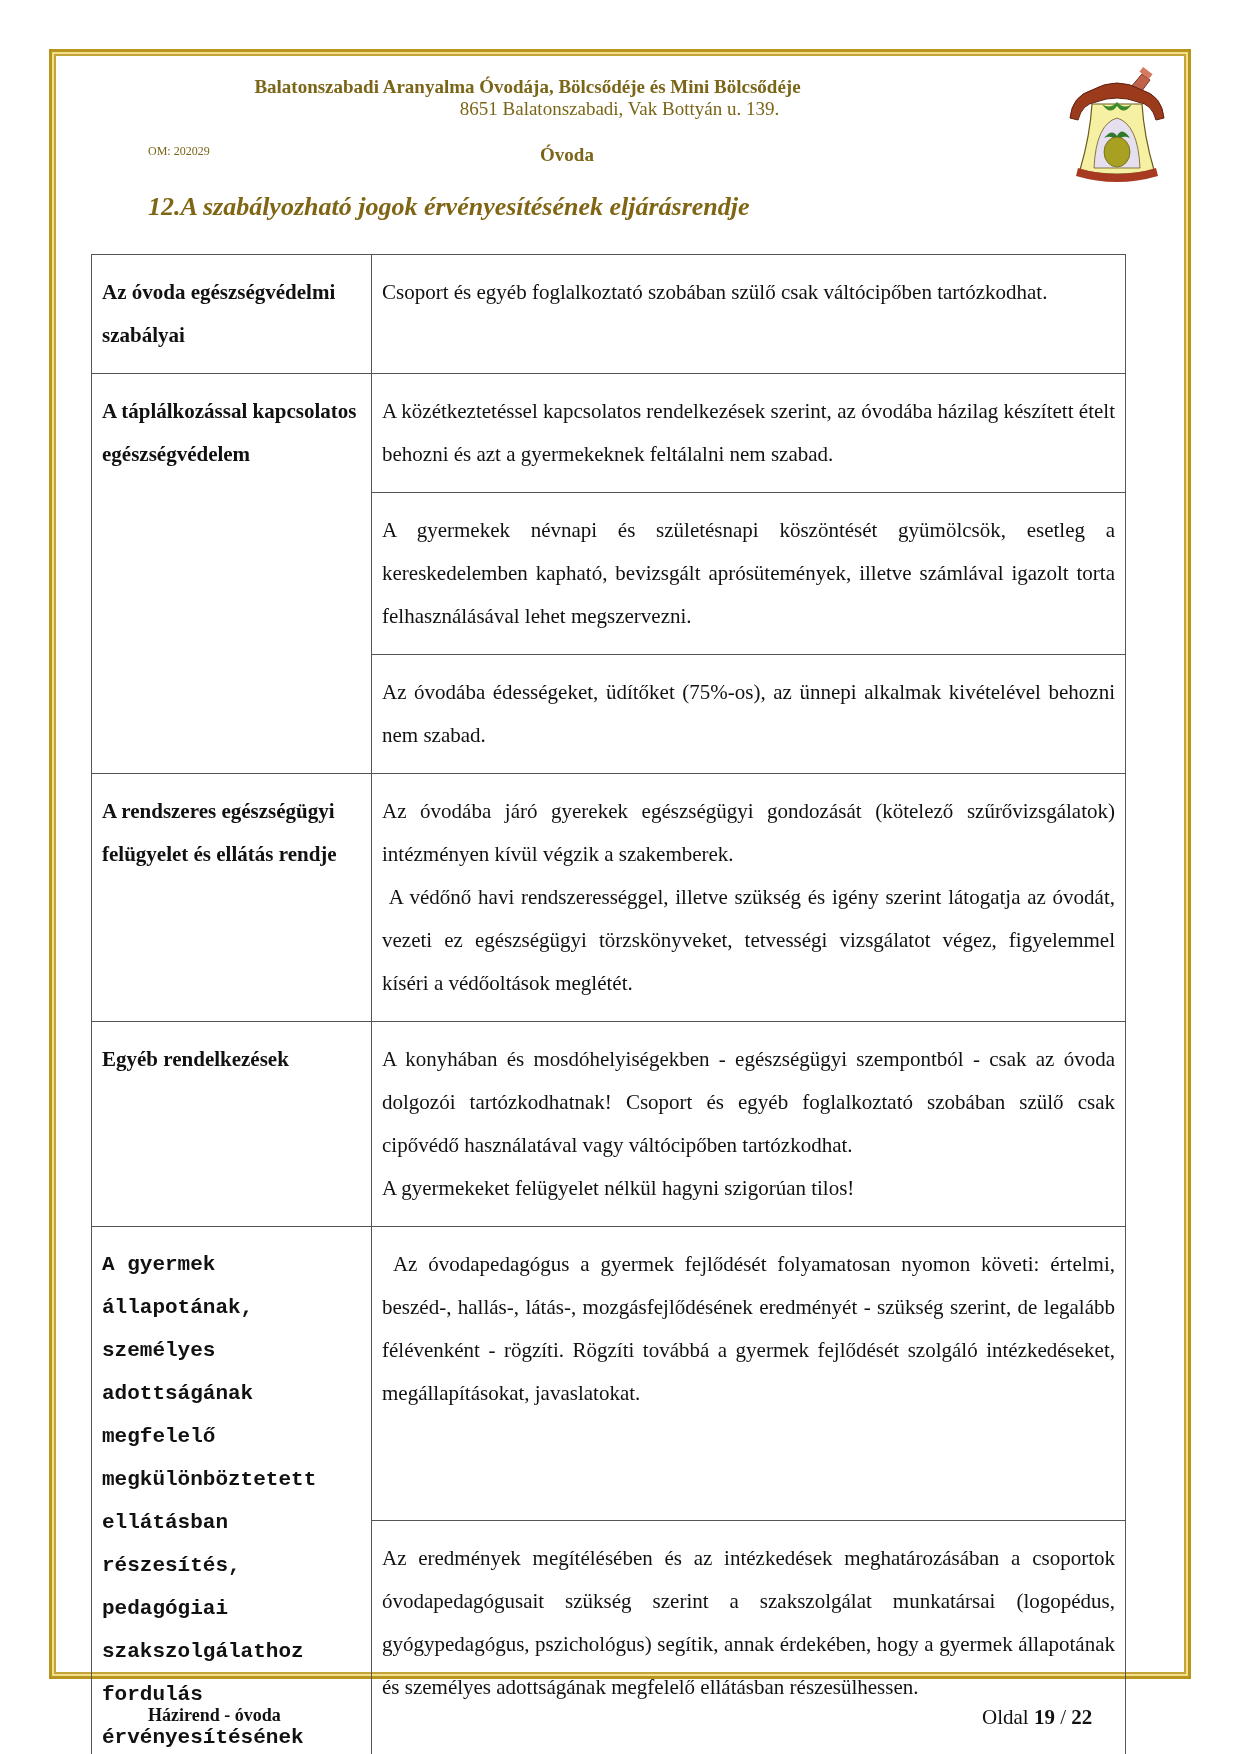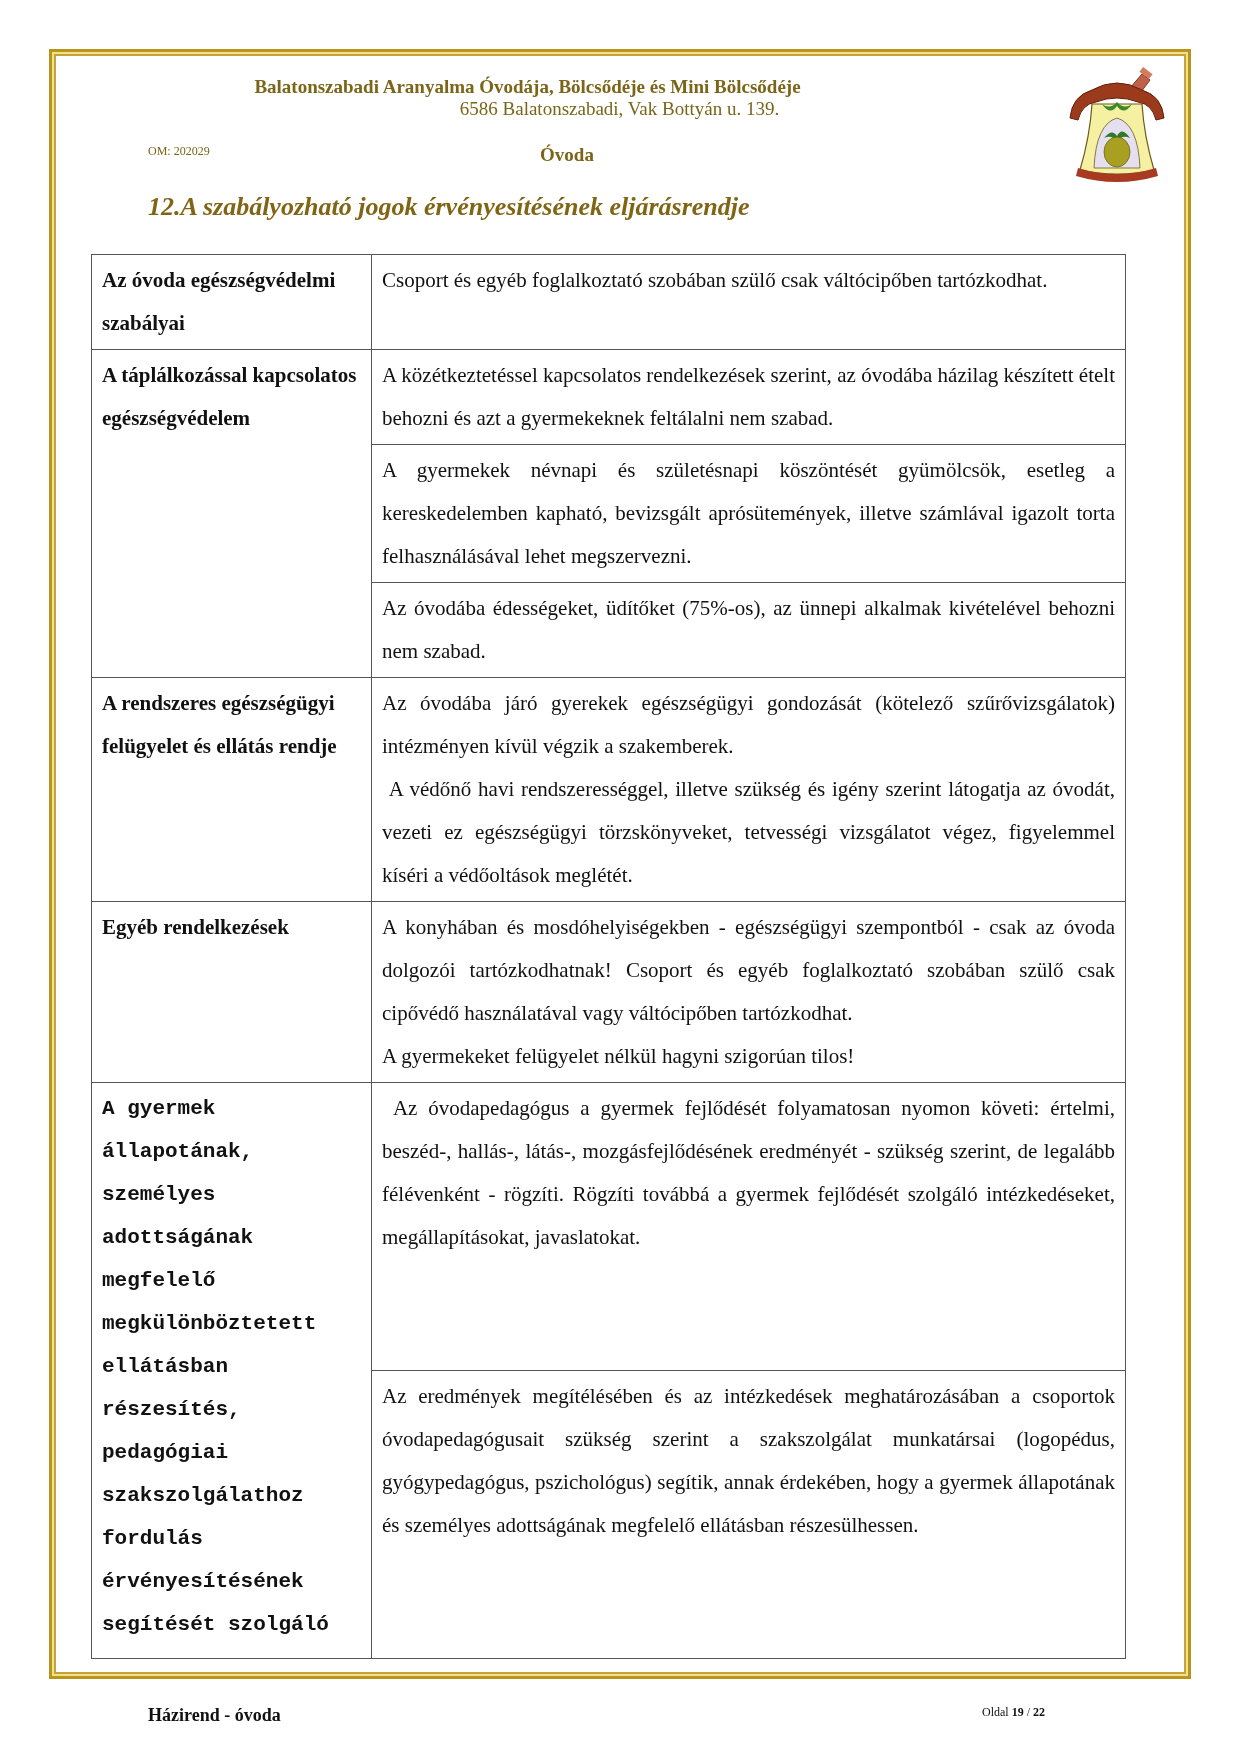"6586 Balatonszabadi, Vak Bottyán u." div.hdr-addr { text: 6586 -> 8651 }
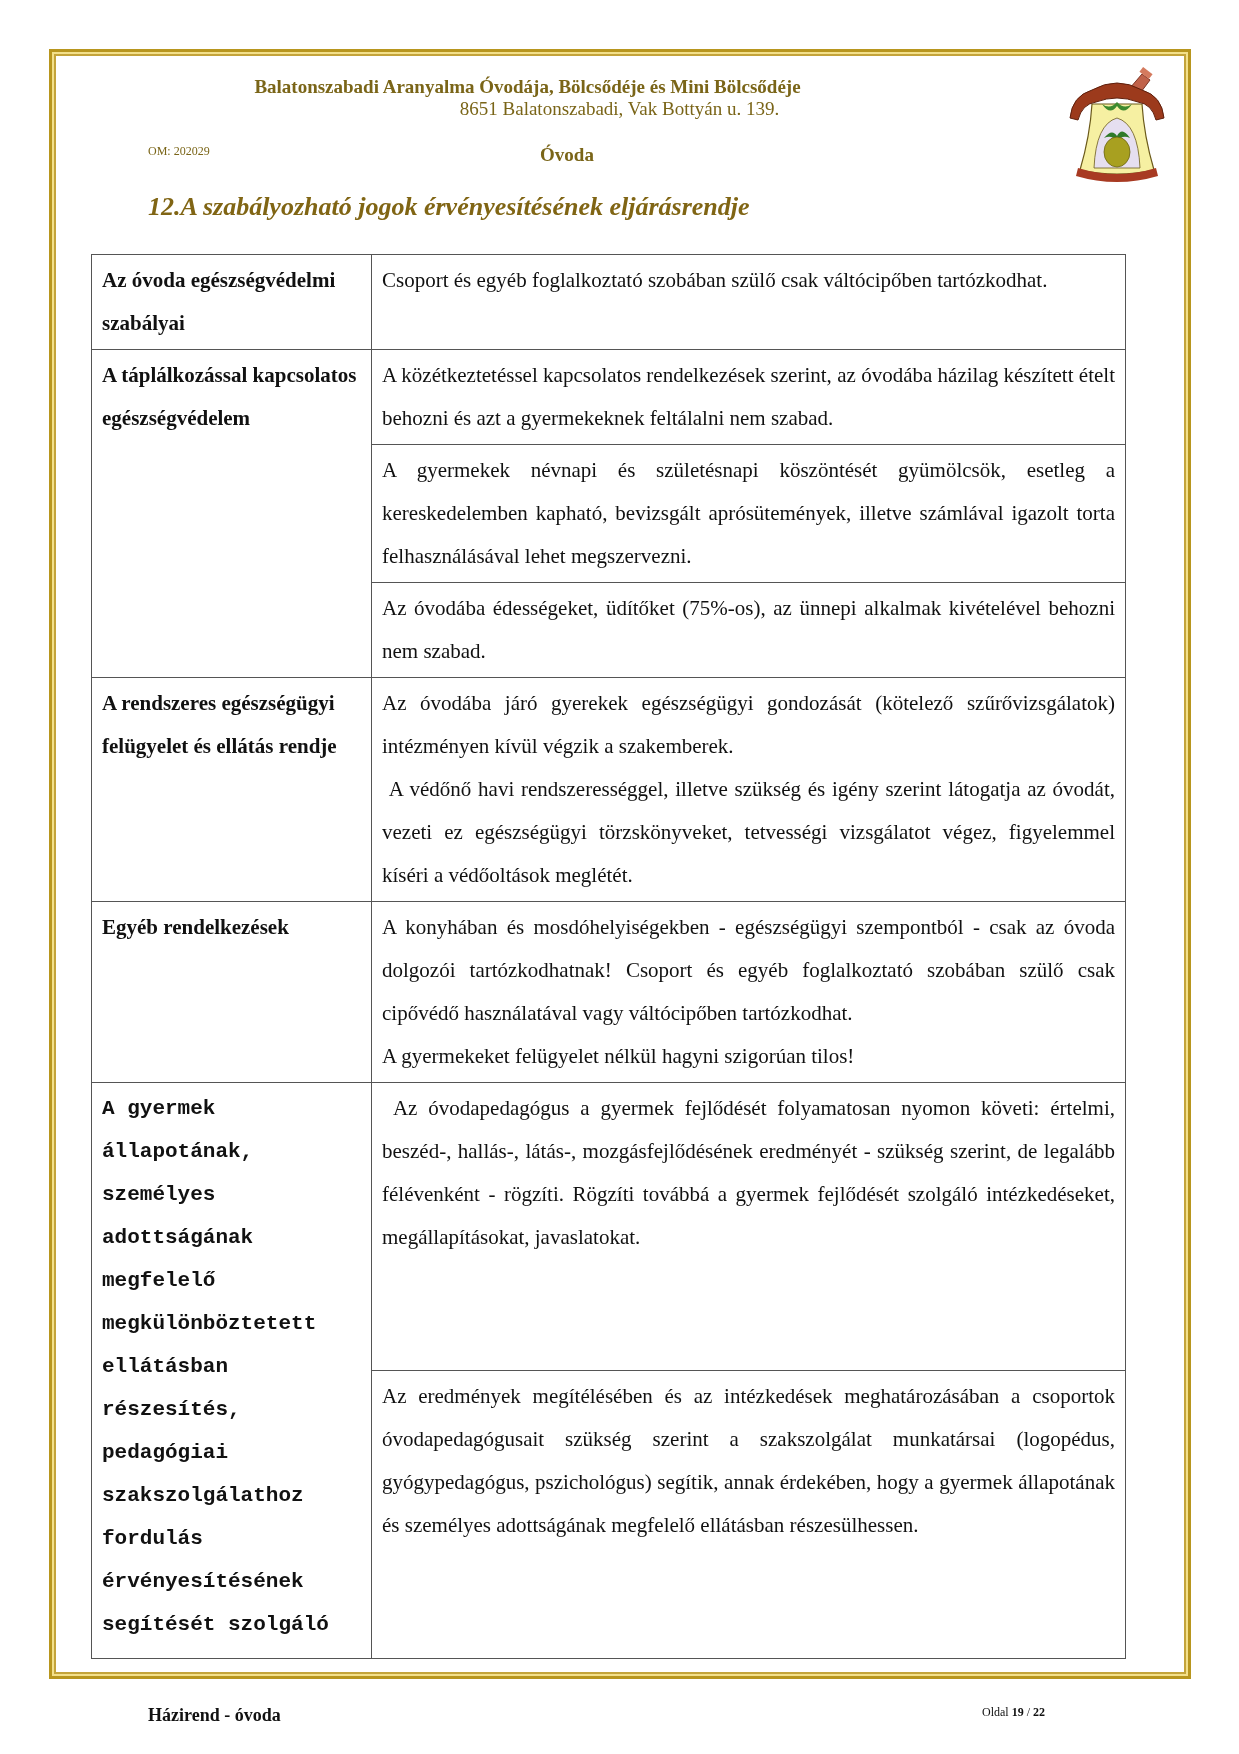"Az óvoda egészségvédelmi szabályai" table.rules td { padding: 4px 10px -> 16px 10px }
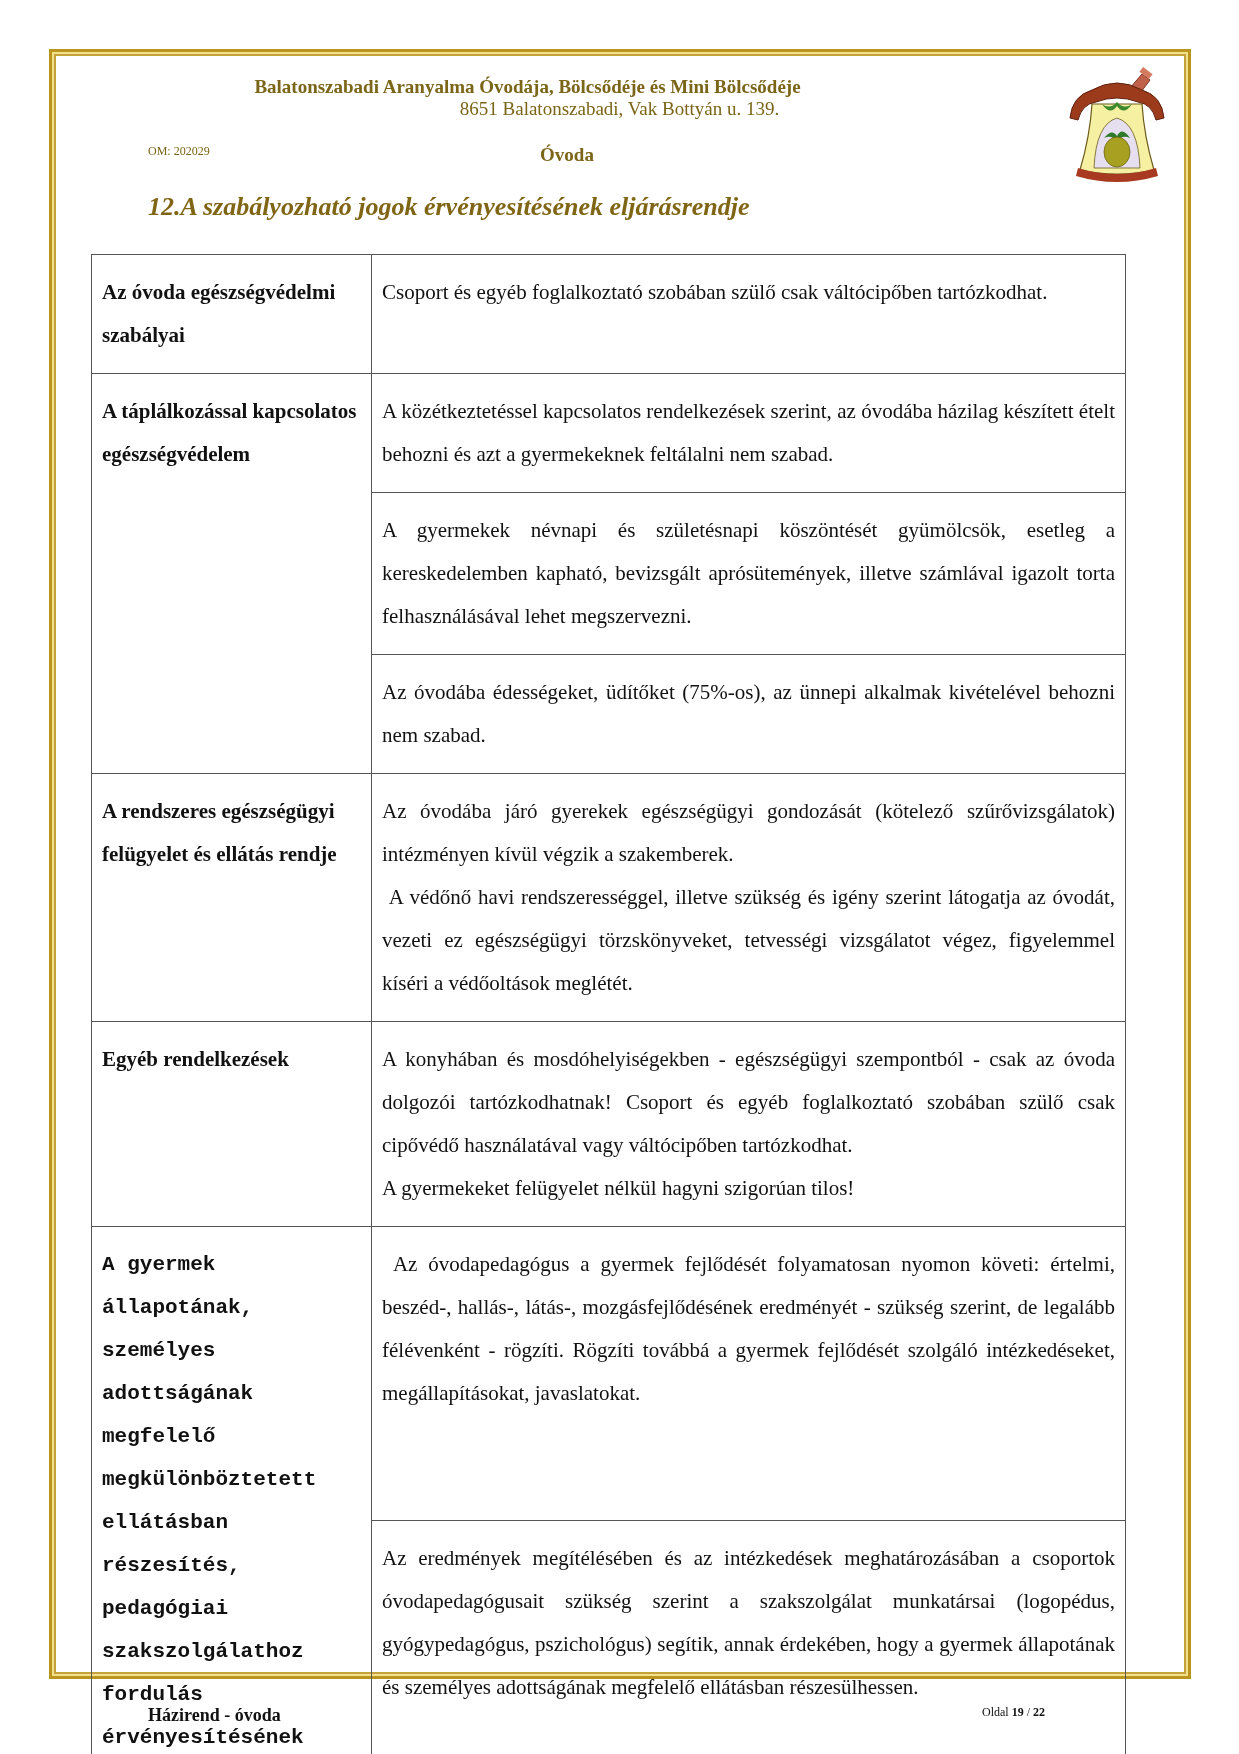"Oldal 19 / 22" .footer-right { font-size: 12px -> 21px }
